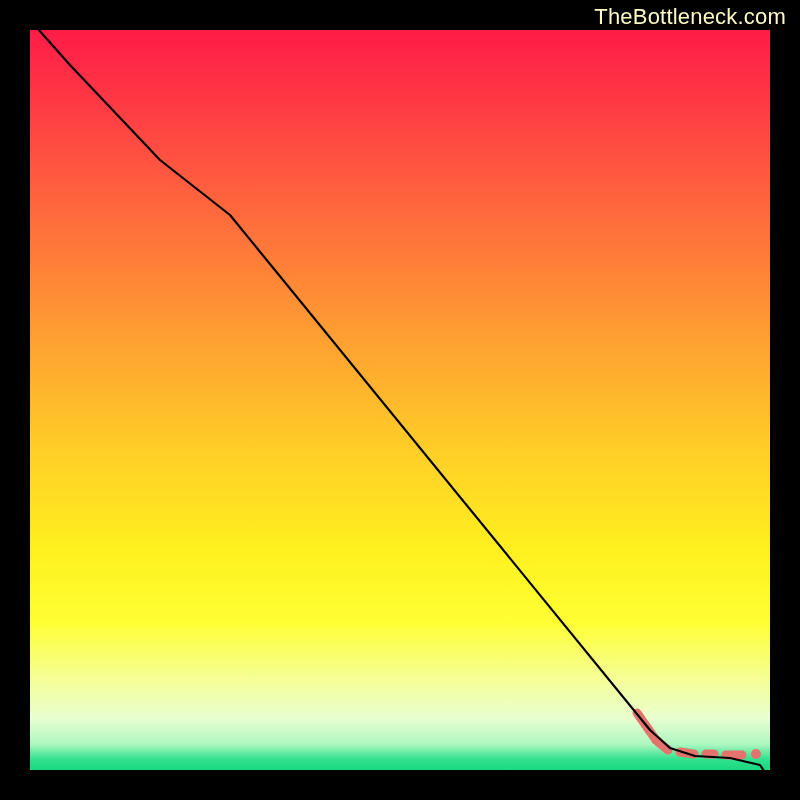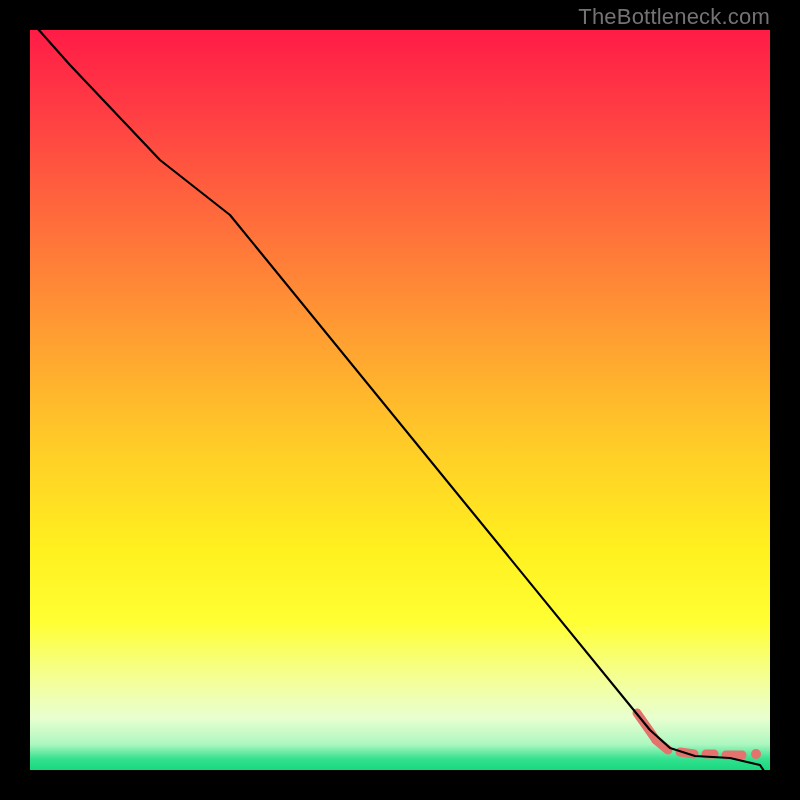"TheBottleneck.com" #watermark { color: #737373 -> #fef9c3; right: 30px -> 14px }
